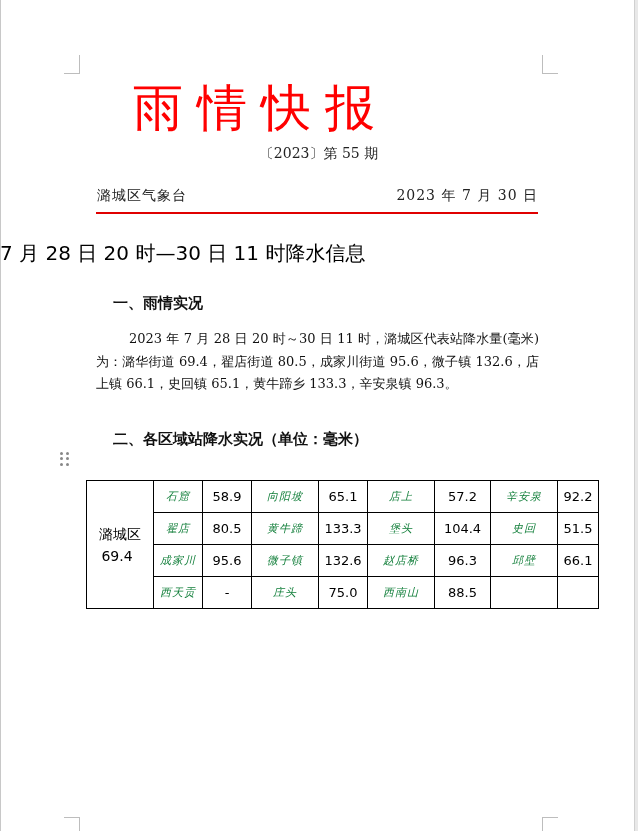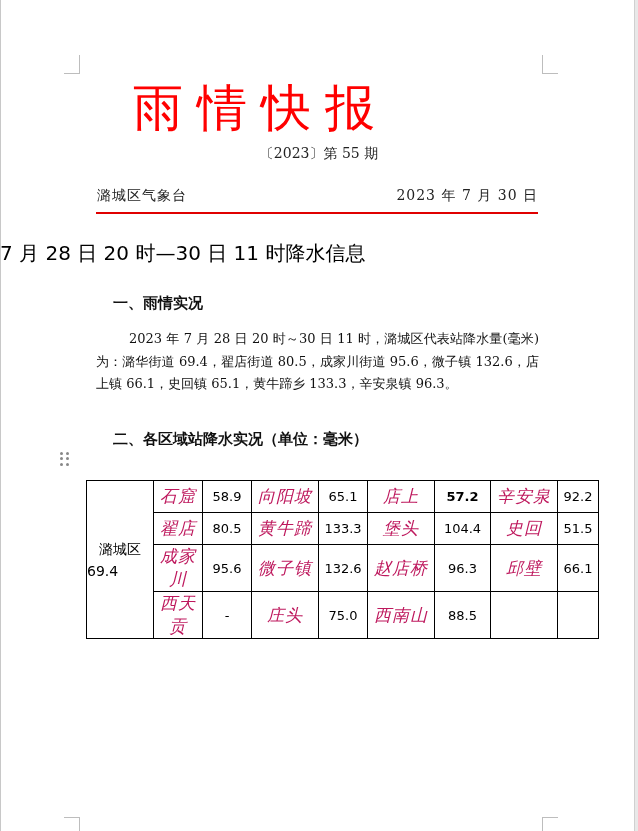"石窟" td.name { color: #be185d -> #15803d; font-size: 17px -> 11px }
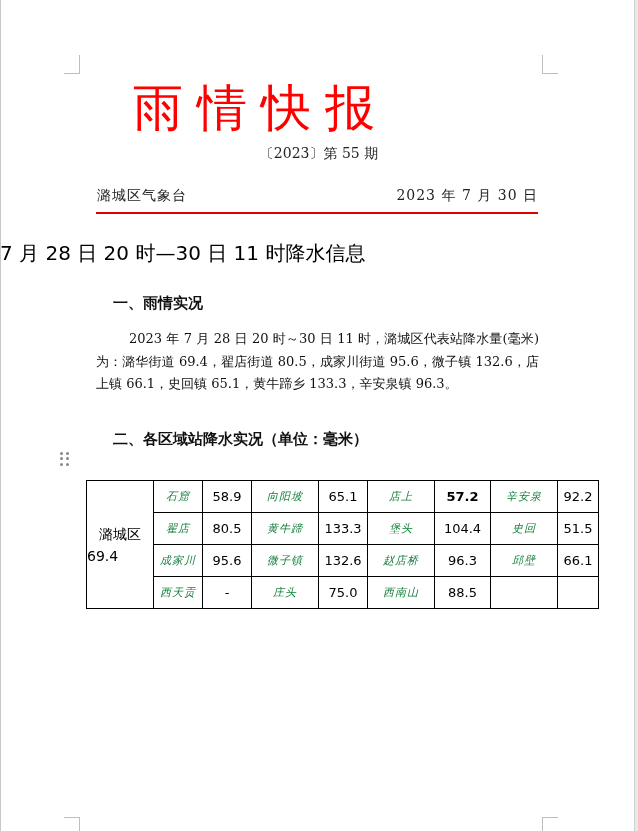"57.2" td.v3 { font-weight: bold -> none }
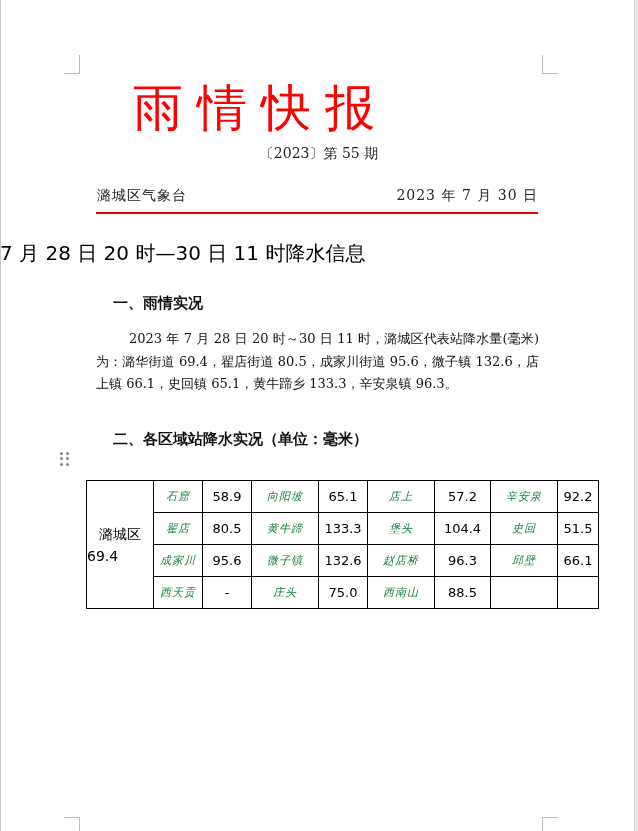"69.4" td.region .rv { text-align: left -> center }
